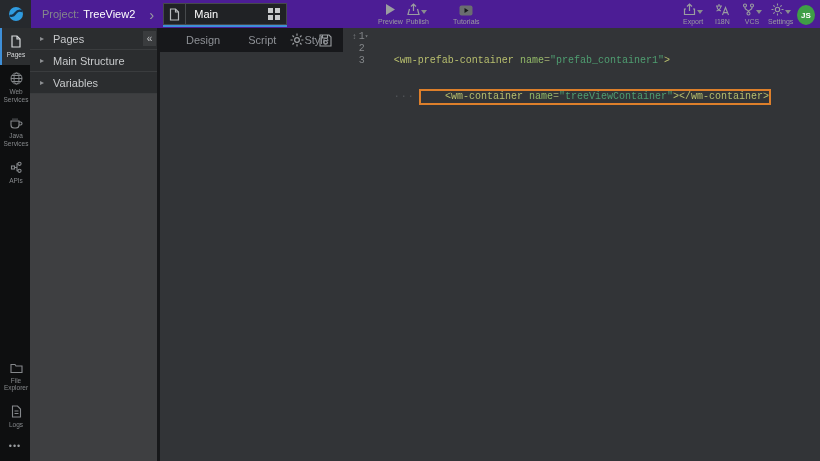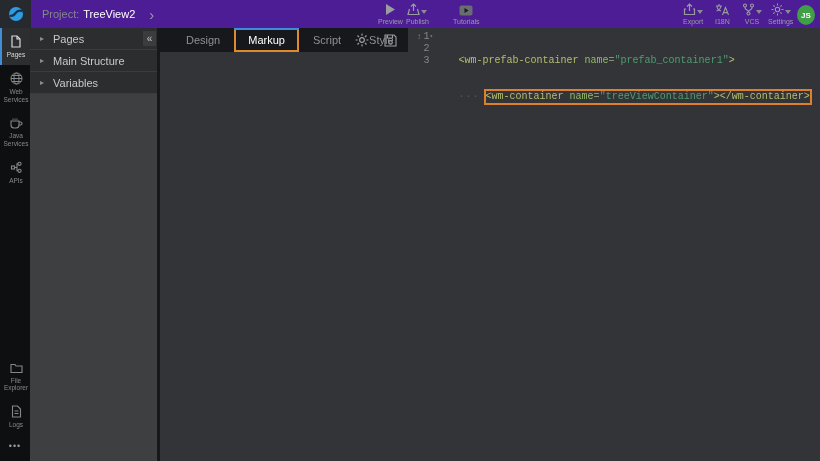"Main" div.main-tab { html: none -> <div> <span> <svg> <path></path> <path></path> </svg> </span> <span>Main</span> <span> <svg> <rect></rect> <rect></rect> <rect></rect> <rect></rect> </svg> </span> </div> }
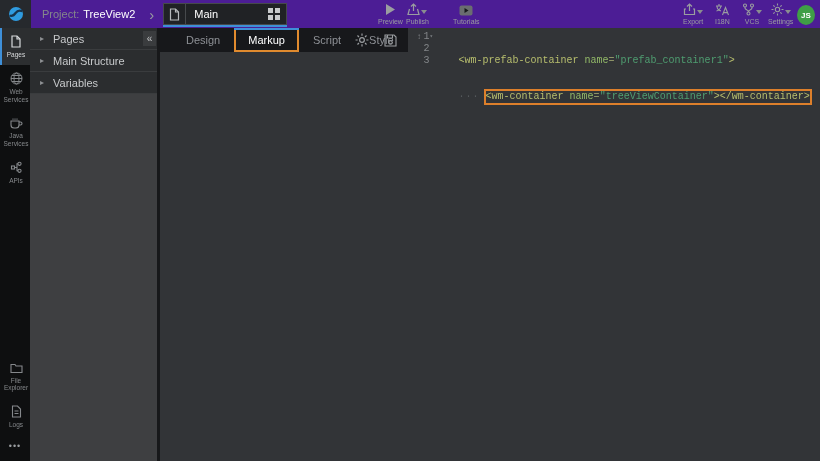"Markup" div.tab { html: <div>Markup</div> -> none }
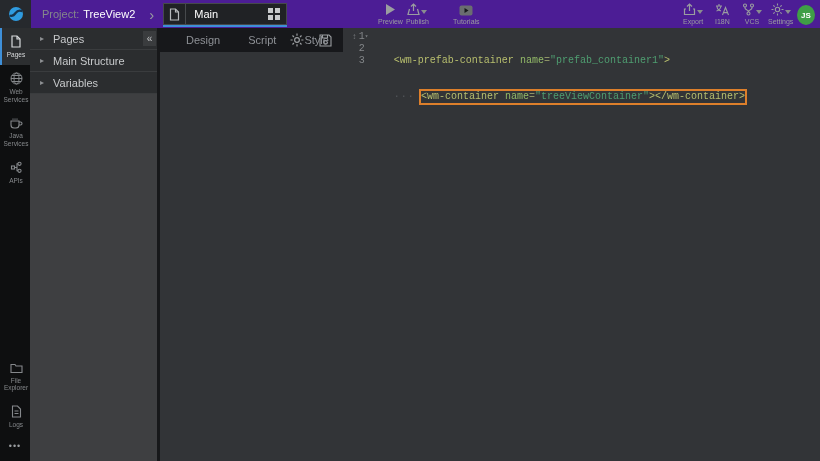"<wm-container" .hl-box { padding-left: none -> 24px }
